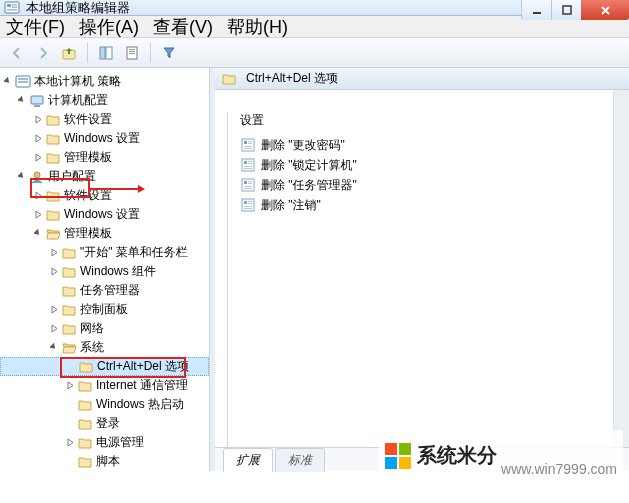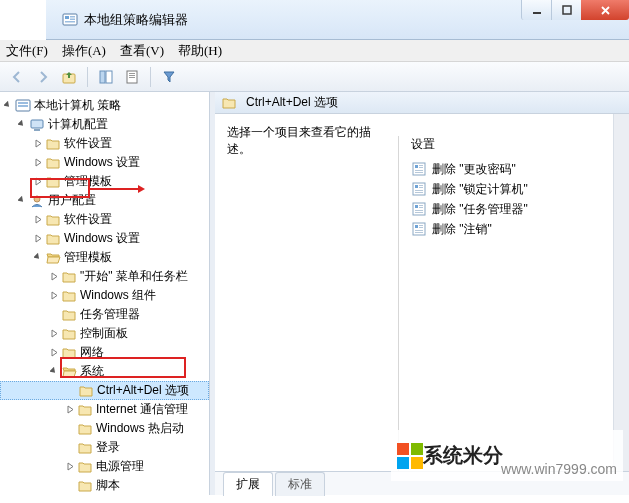"本地组策略编辑器" .titlebar { height: 40px -> 16px; margin-left: 46px -> none; padding: 0 16px -> 0 4px }
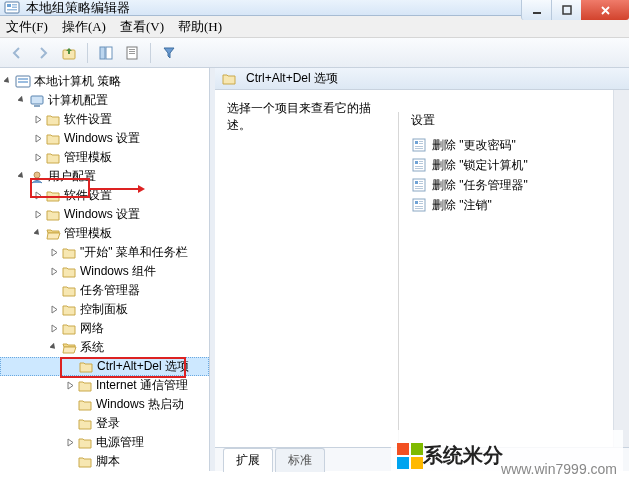"文件(F)" .menubar span { font-family: Liberation Serif, serif -> none; font-size: 13px -> 18px }
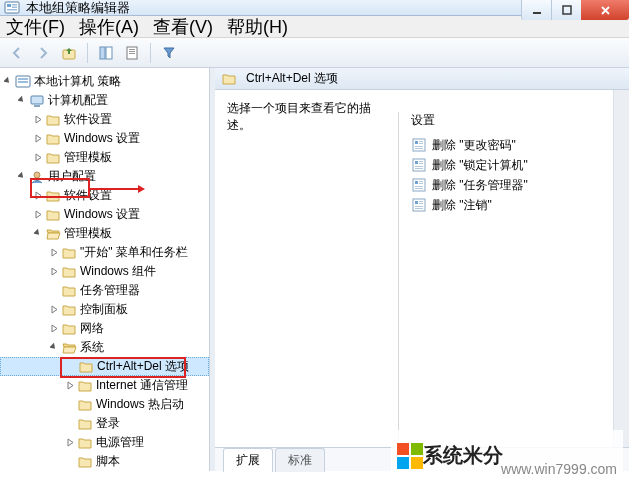"选择一个项目来查看它的描述。" div.desc-col { html: <div> <div>选择一个项目来查看它的描述。</div> </div> -> none }
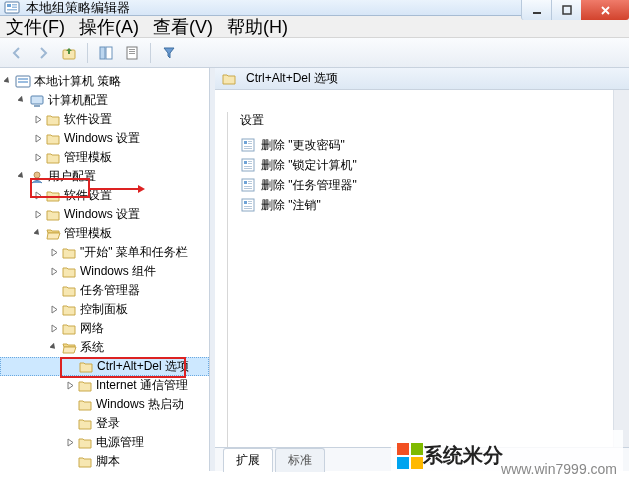"扩展" .tabs { font-style: none -> italic }
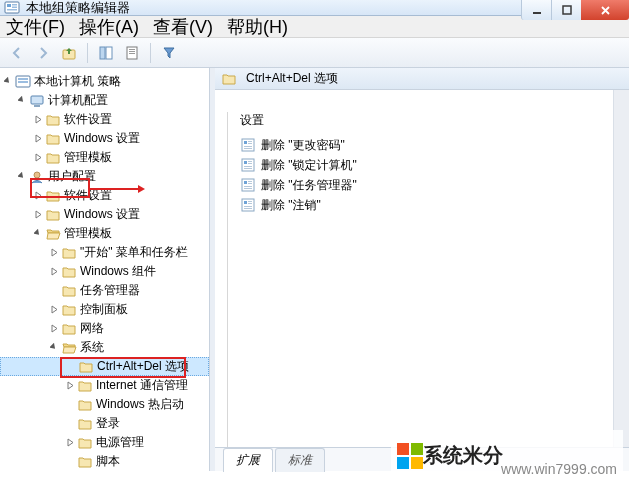"系统米分" .watermark { gap: none -> 6px }
